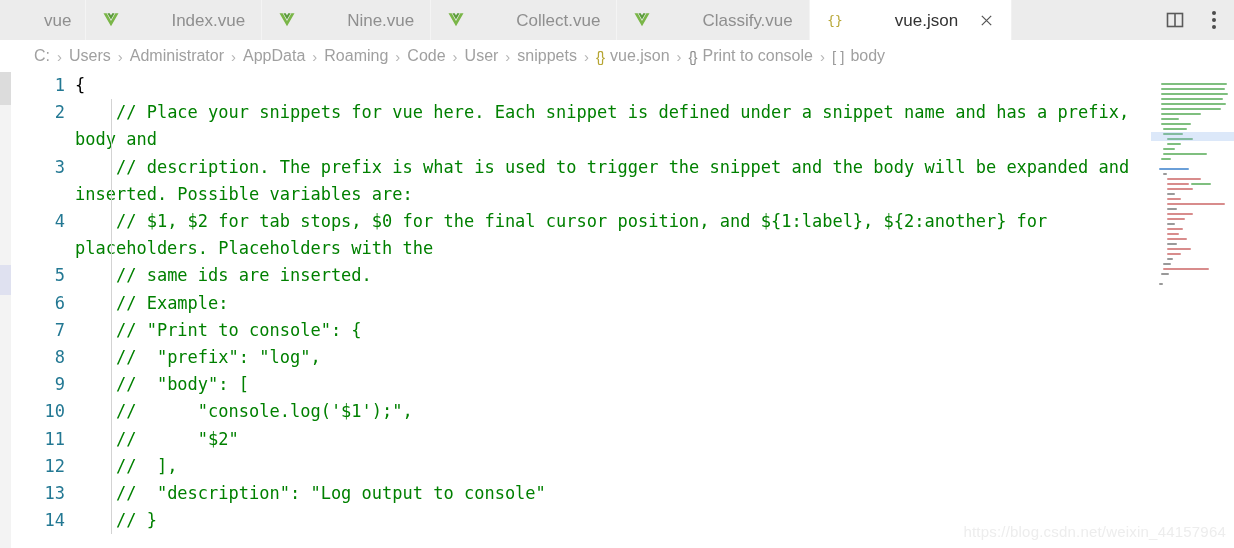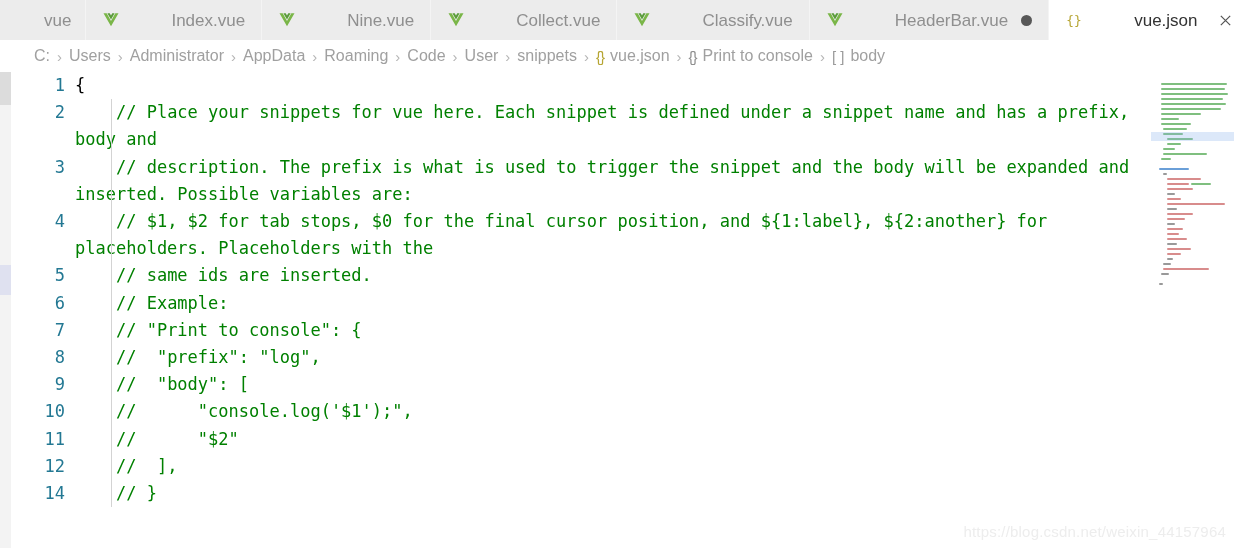"HeaderBar.vue" div.tab { html: <div> <span> <svg> <path></path> <path></path> </svg> </span> <span>HeaderBar.vue</span> <span></span> </div> -> none }
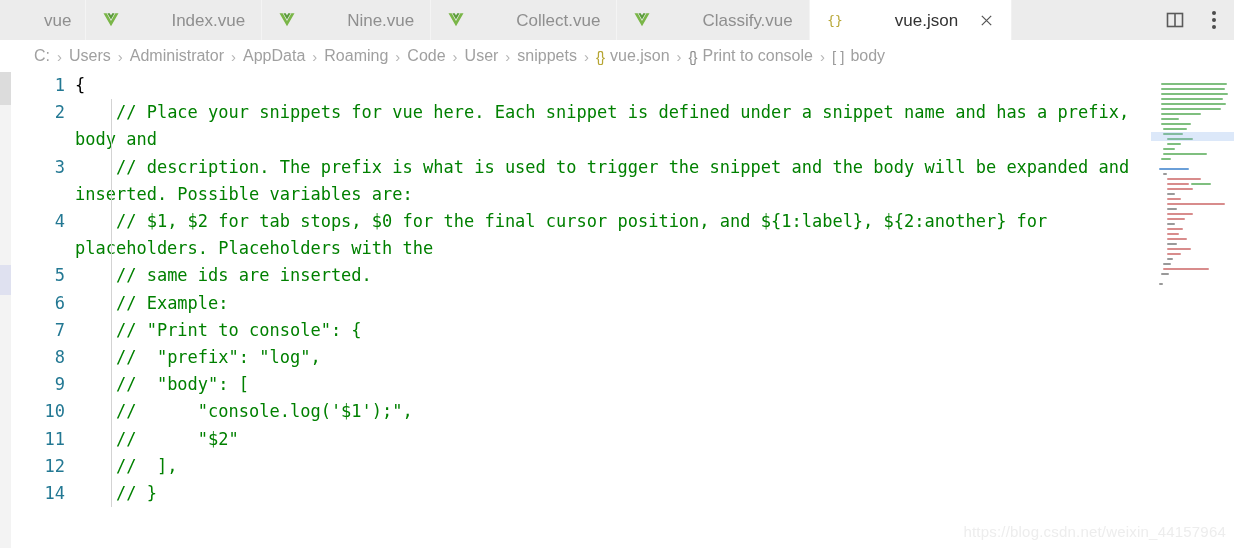"13" div.row { html: none -> <div> <span>13</span> <span><span></span><span> // "description": "Log output to console"</span></span> </div> }
